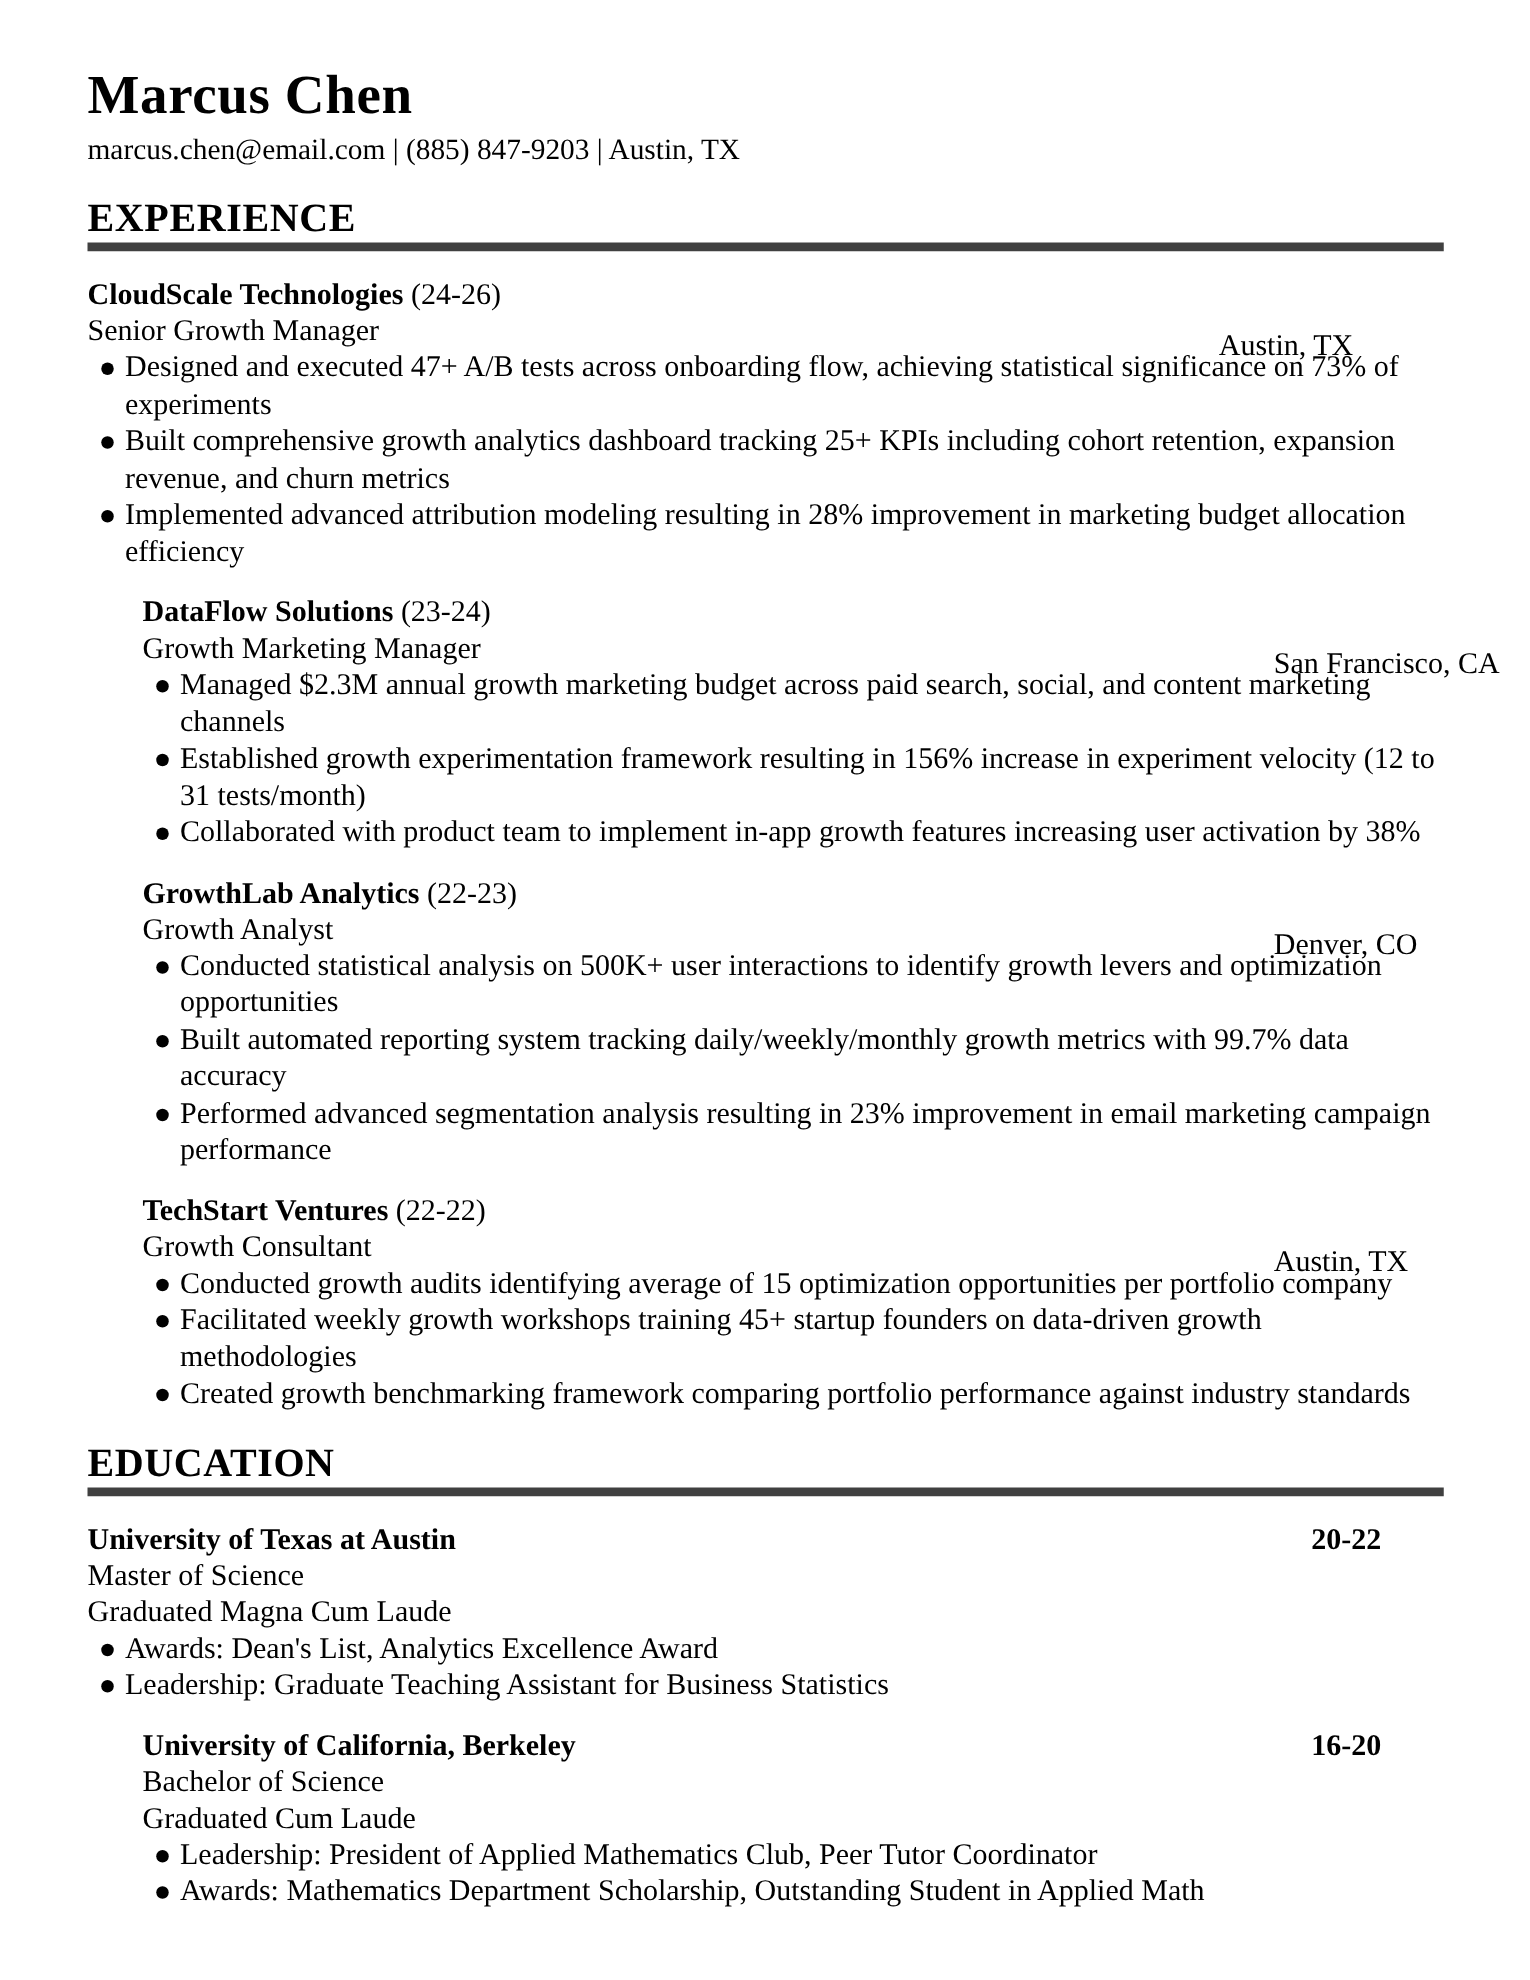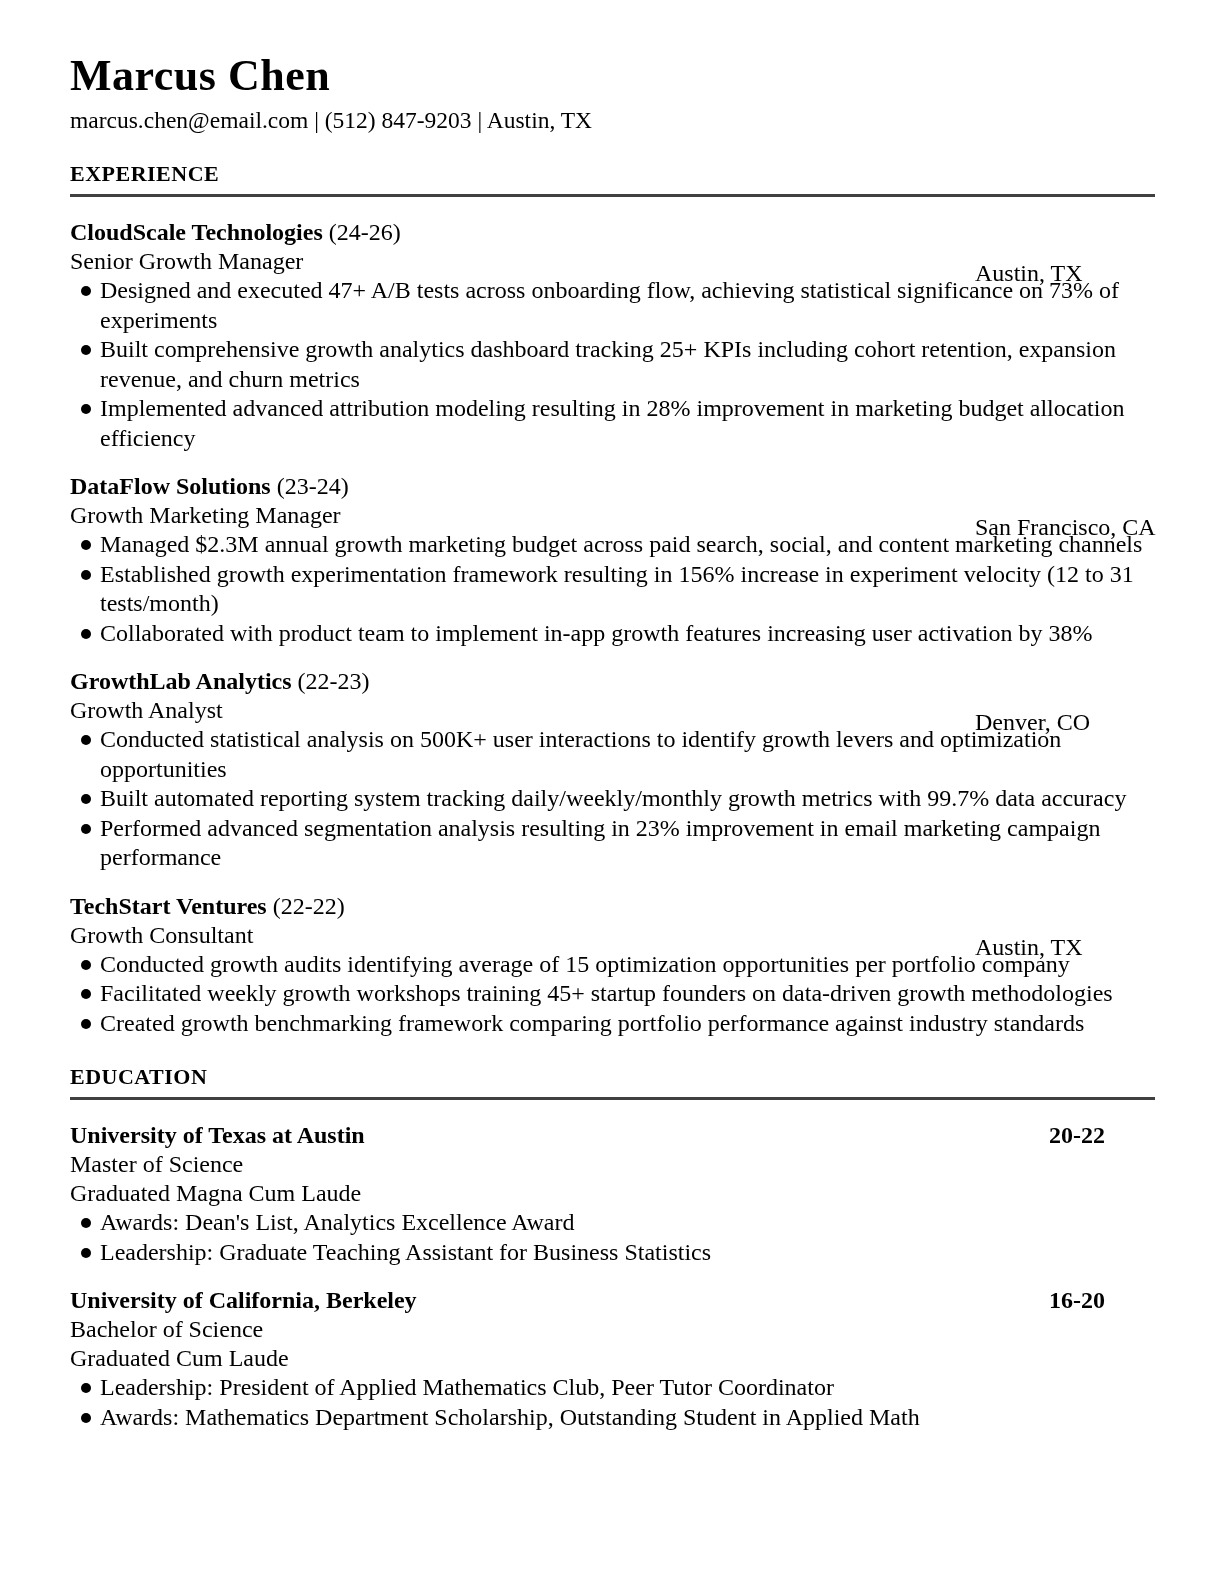"marcus.chen@email.com | (512) 847-9203 |" div.contact { text: 512 -> 885 }
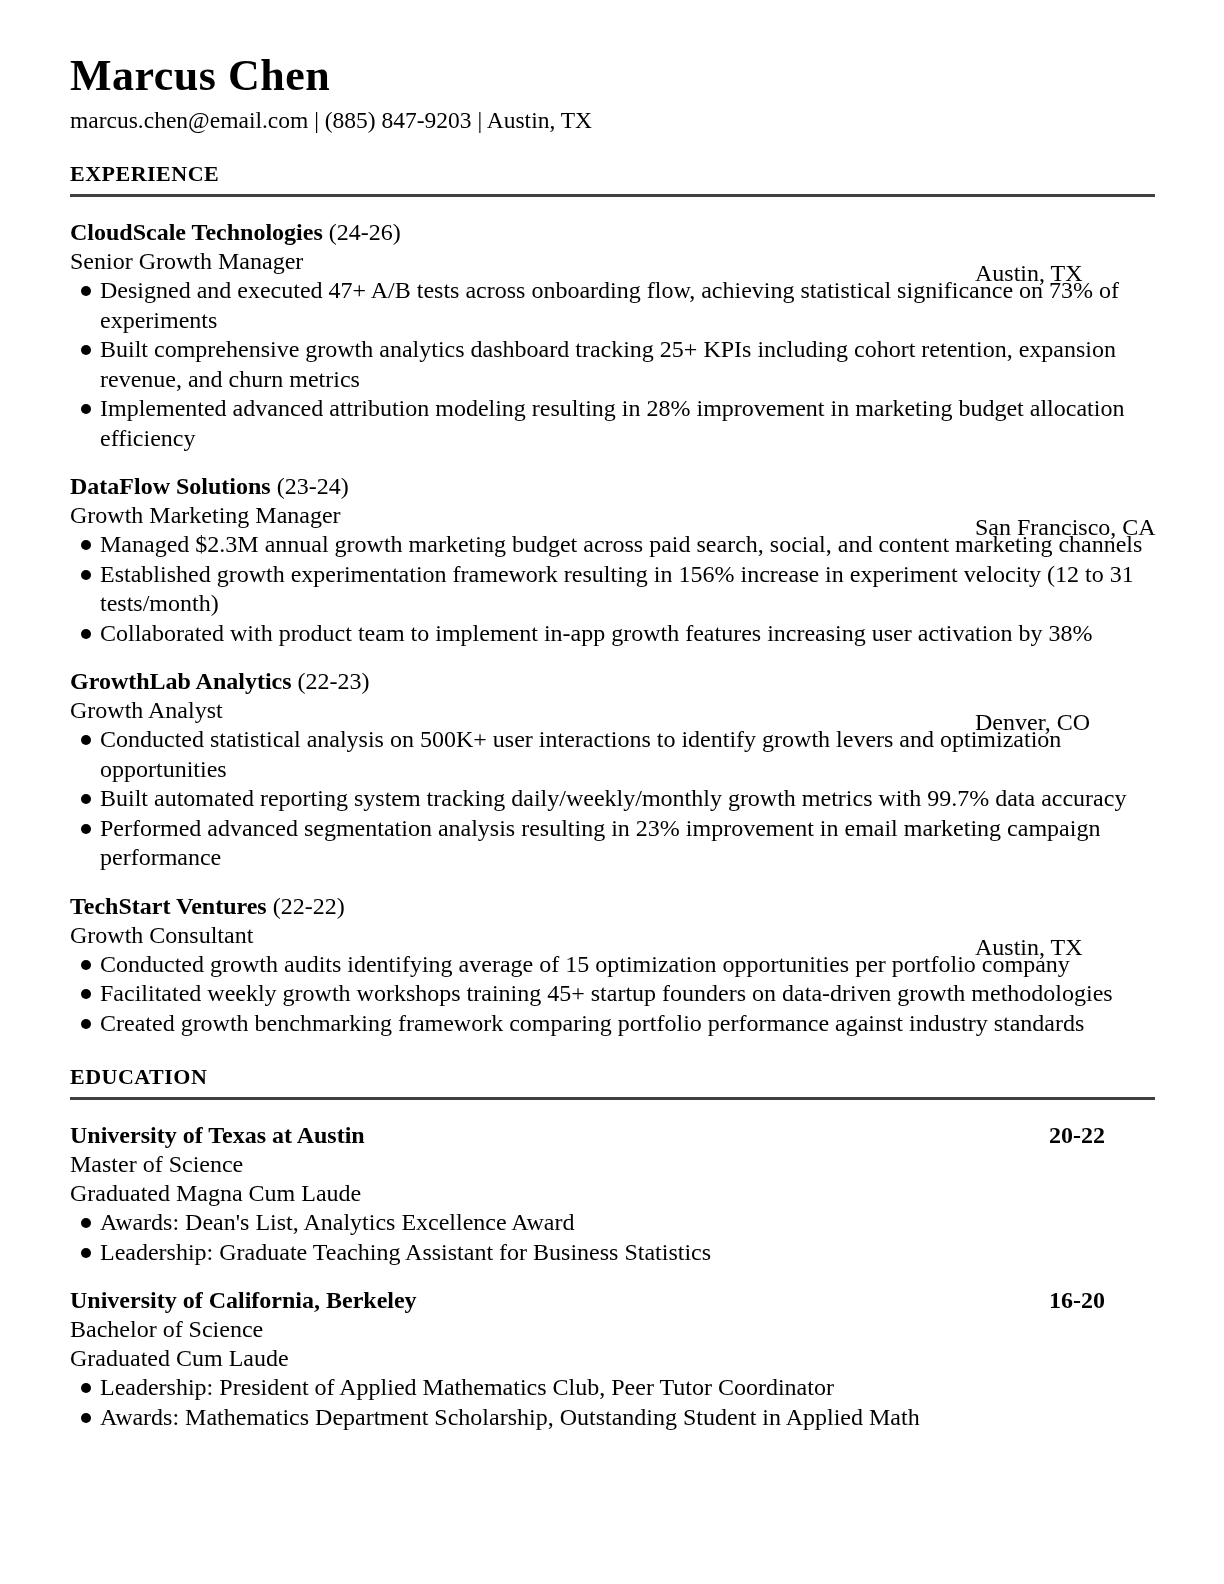"EXPERIENCE" .sec-head { border-bottom: 3px solid #404040 -> 7px solid #404040; font-size: 22px -> 32px }
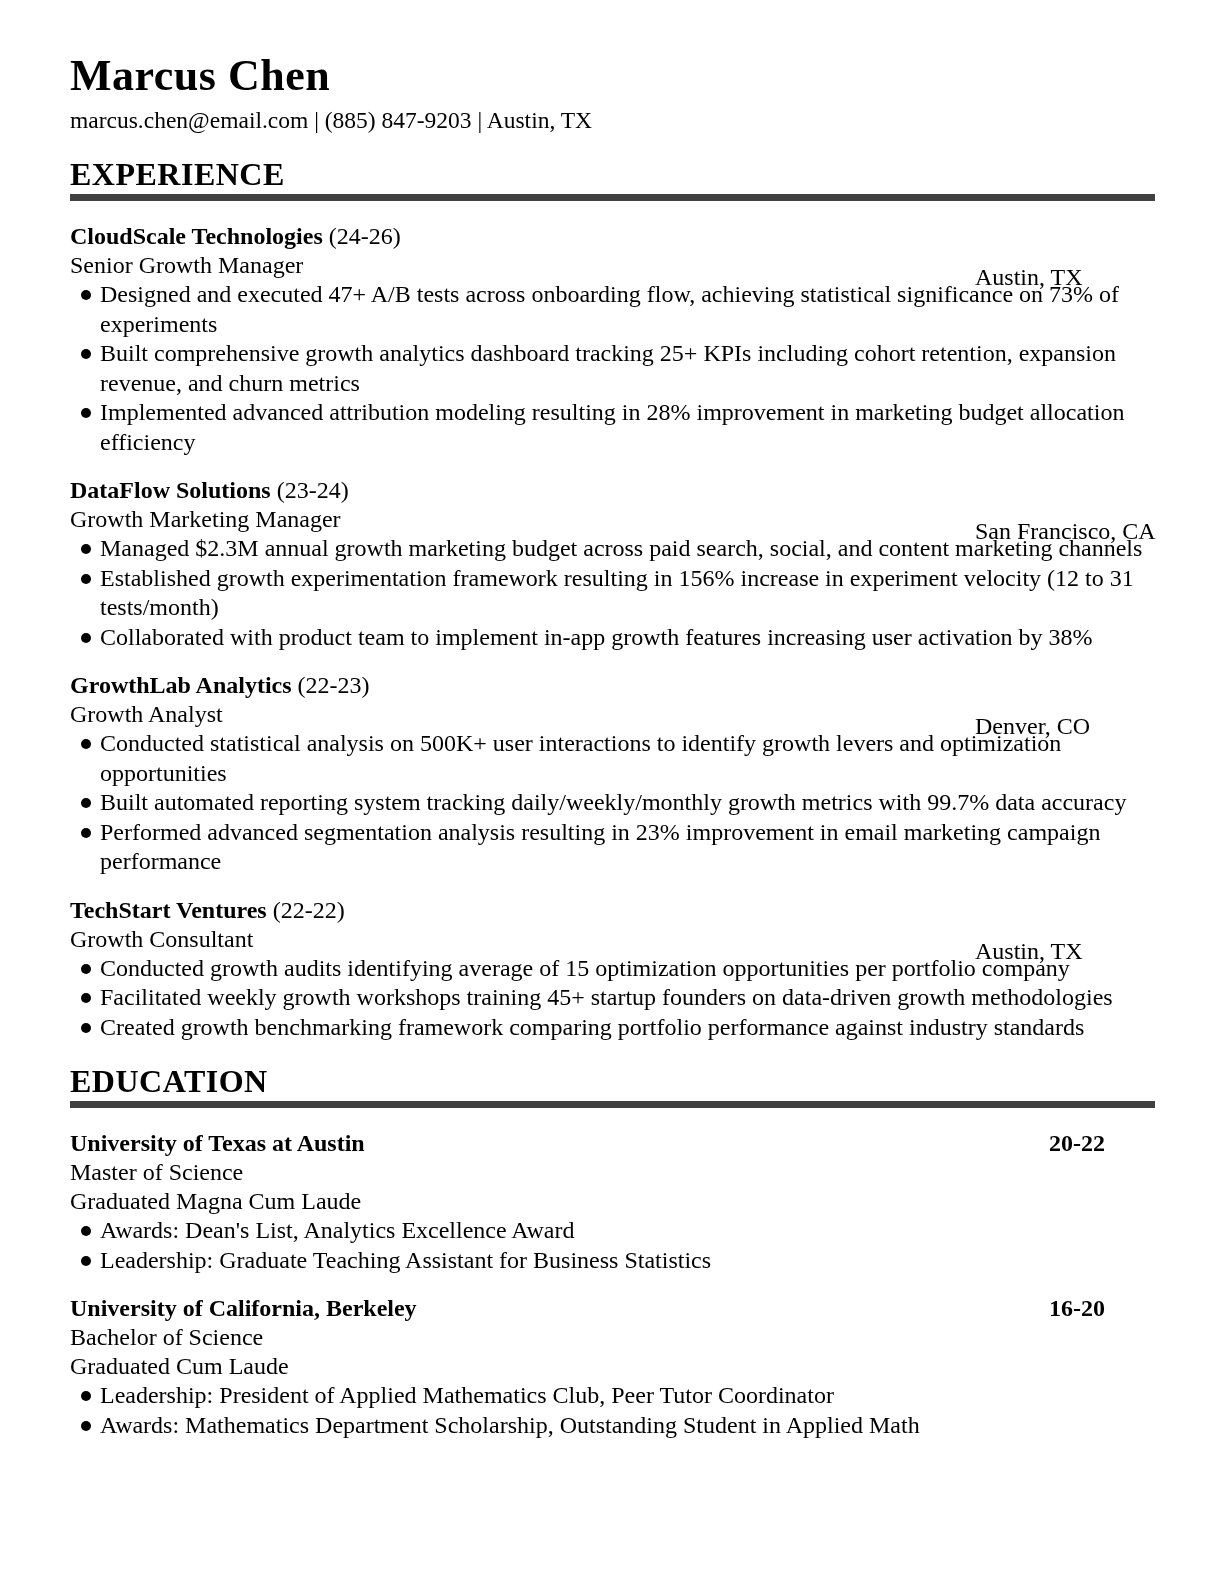"DataFlow Solutions (23-24)" .entry + .entry { margin-left: none -> 44px }
